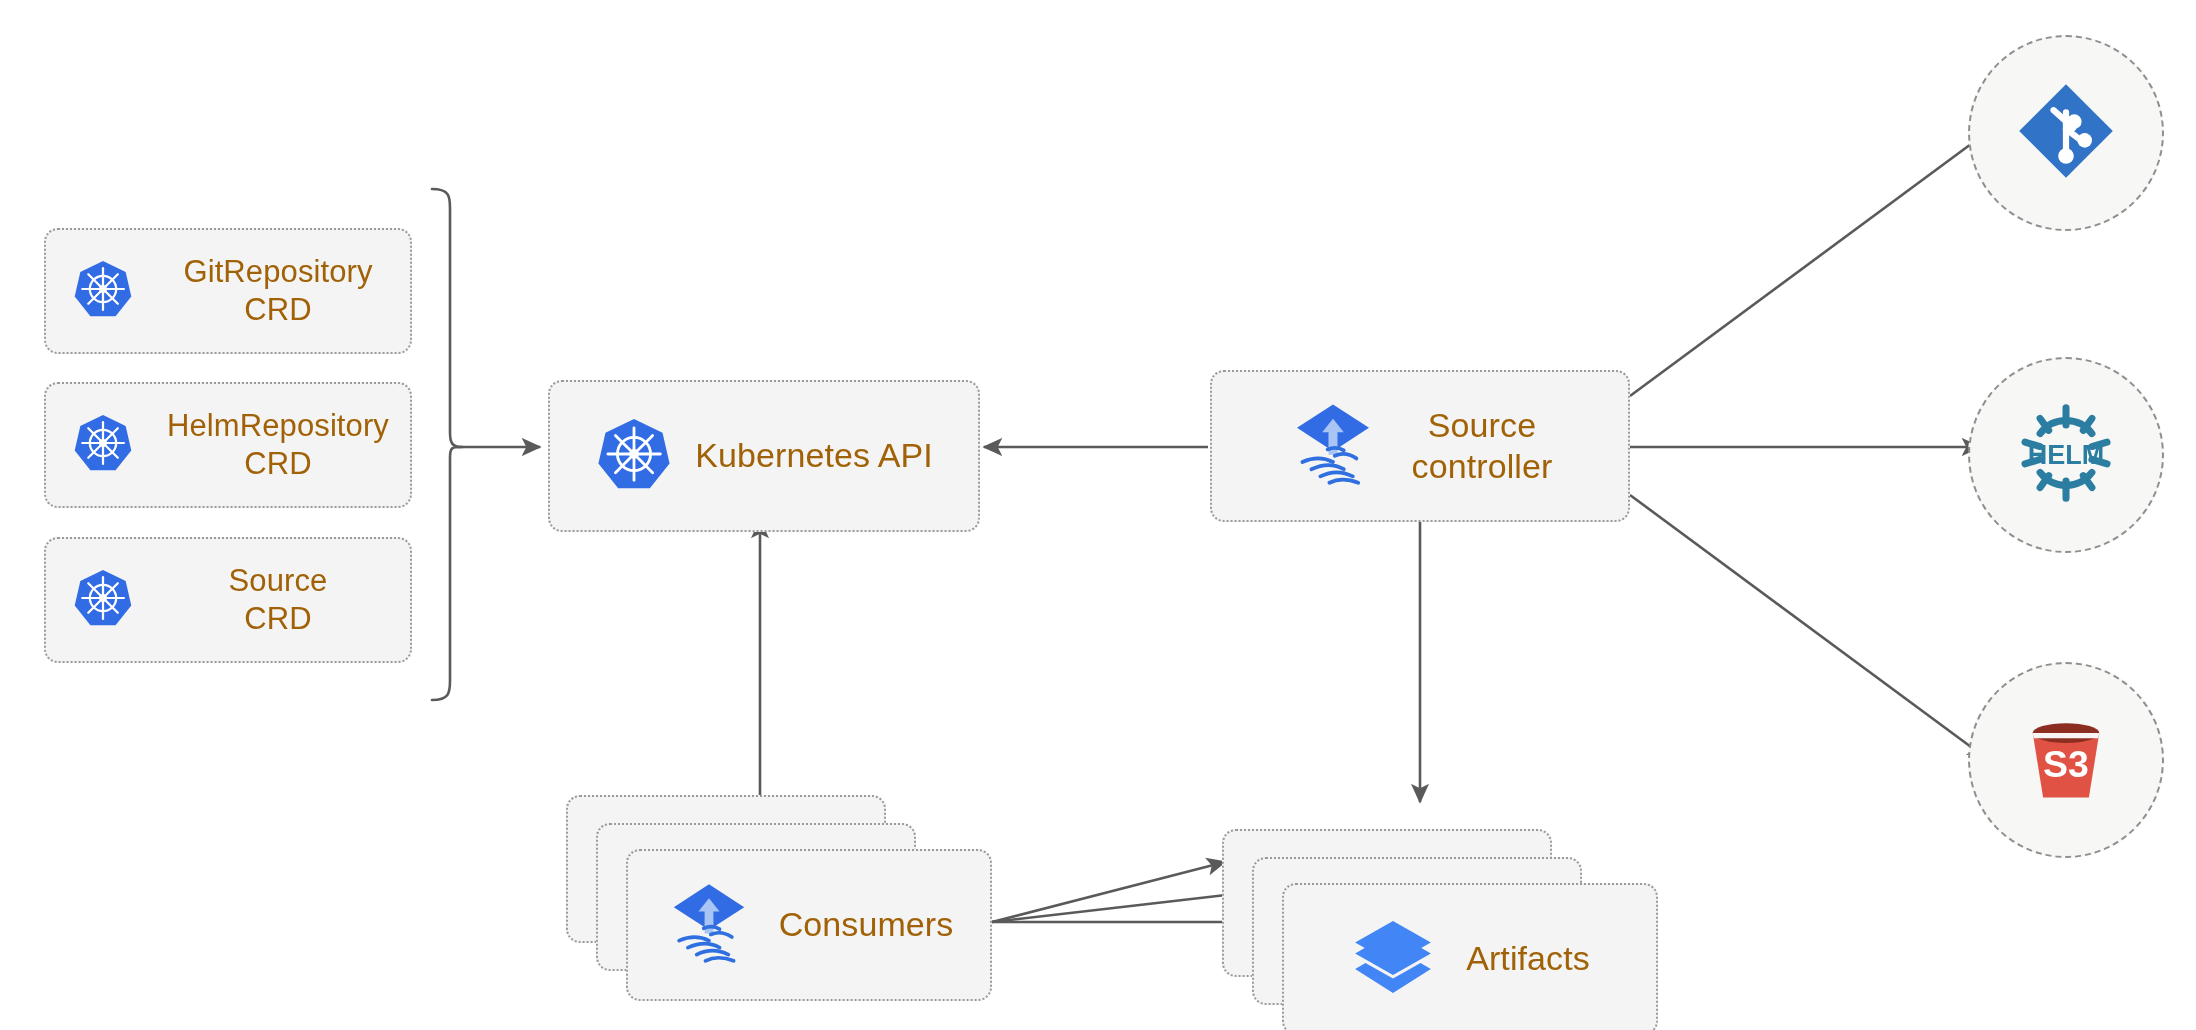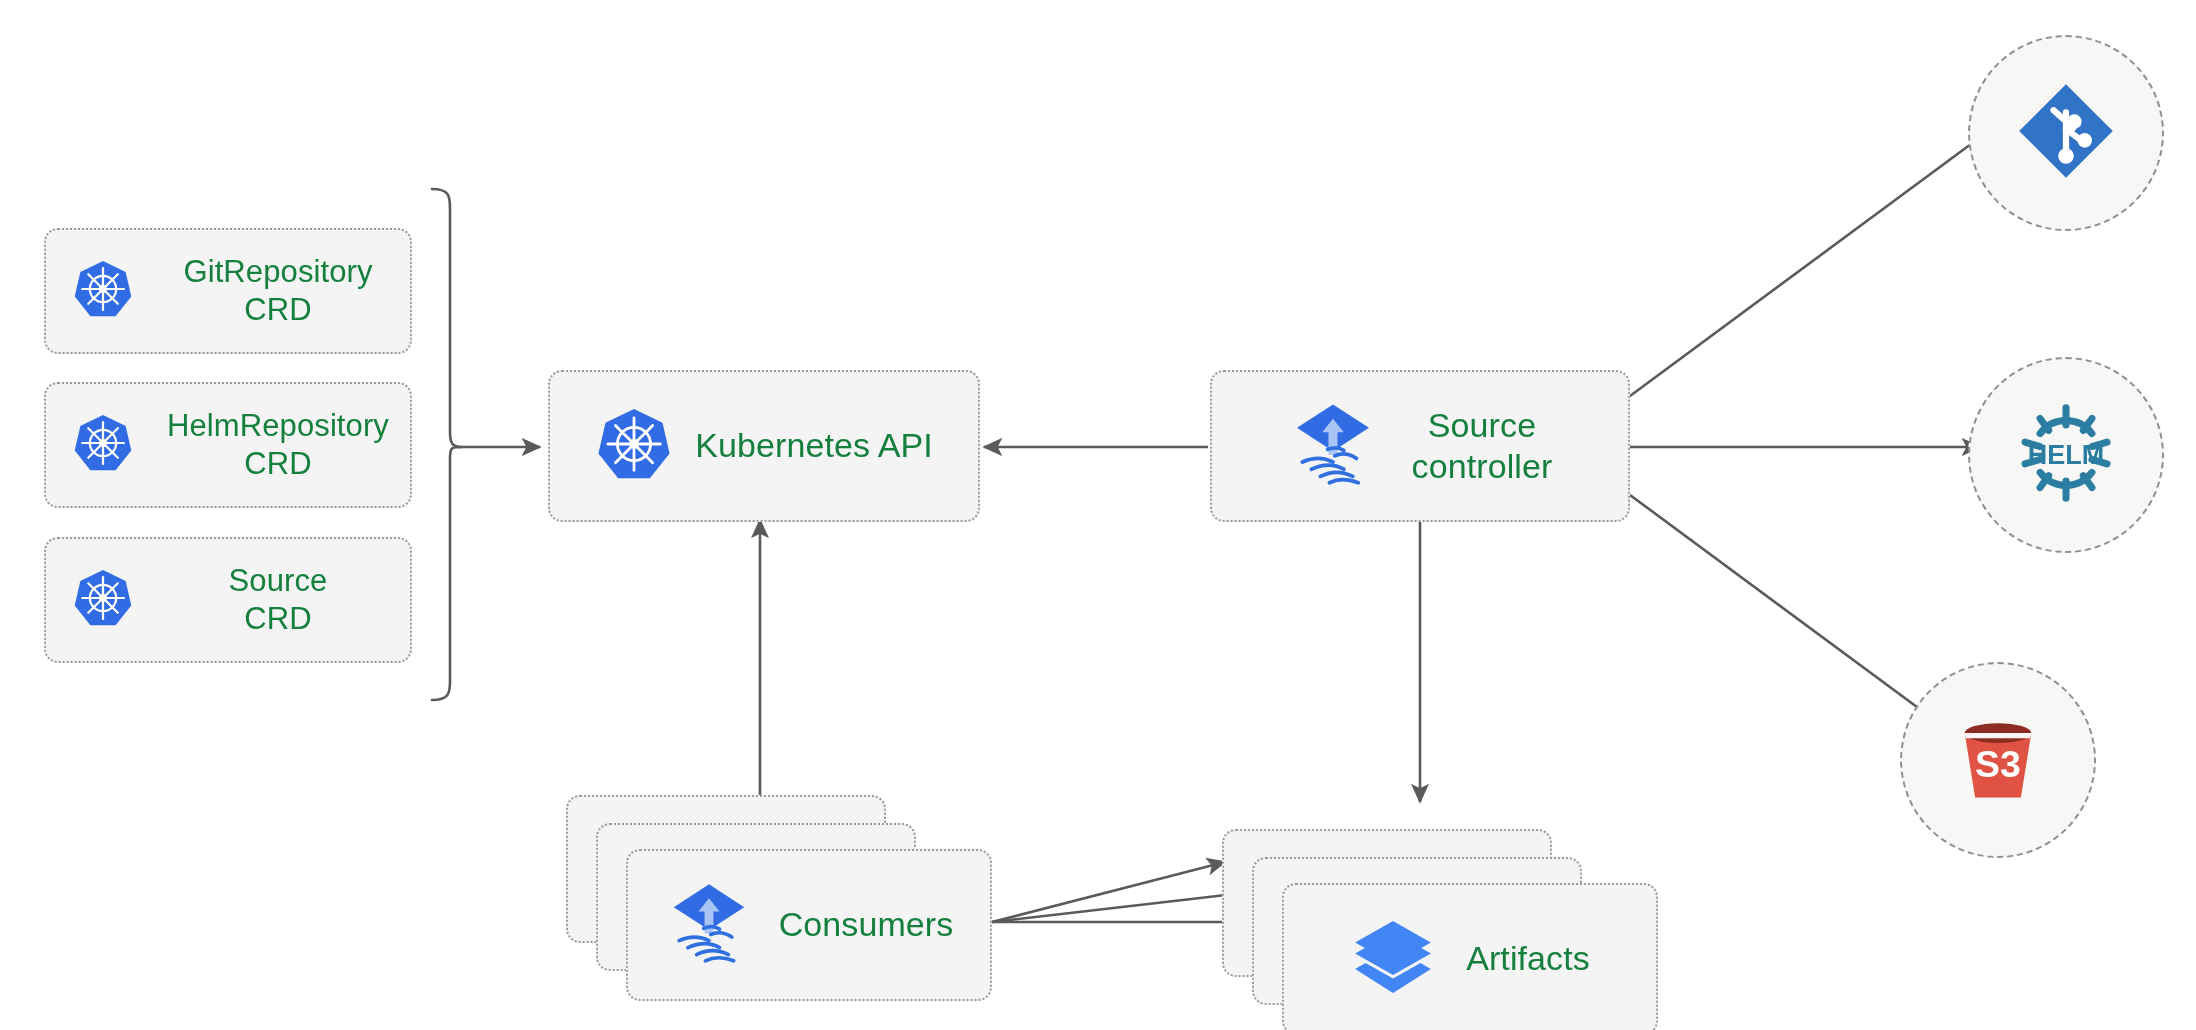"GitRepository" .node-label { color: #15803d -> #a16207 }
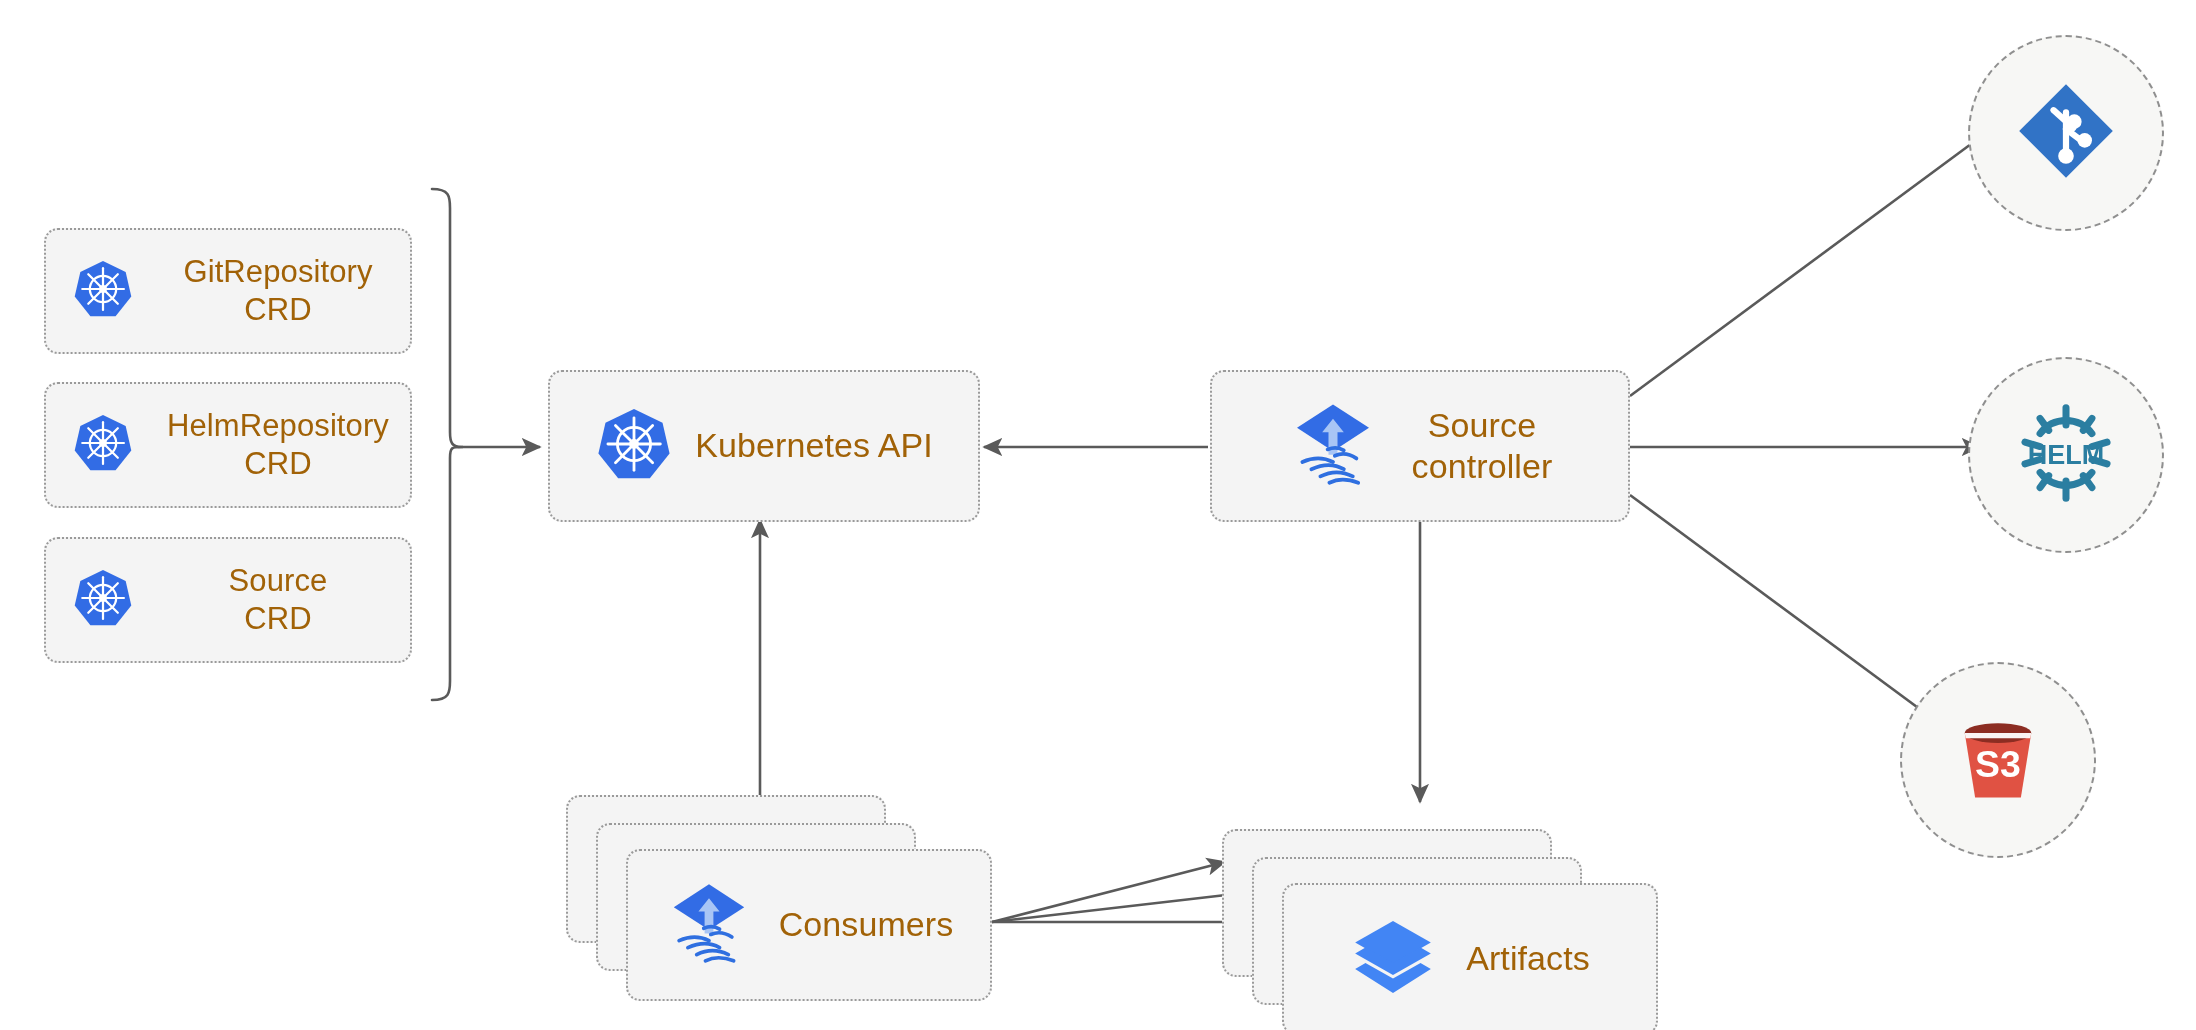"Kubernetes API" div.node { top: 370px -> 380px }
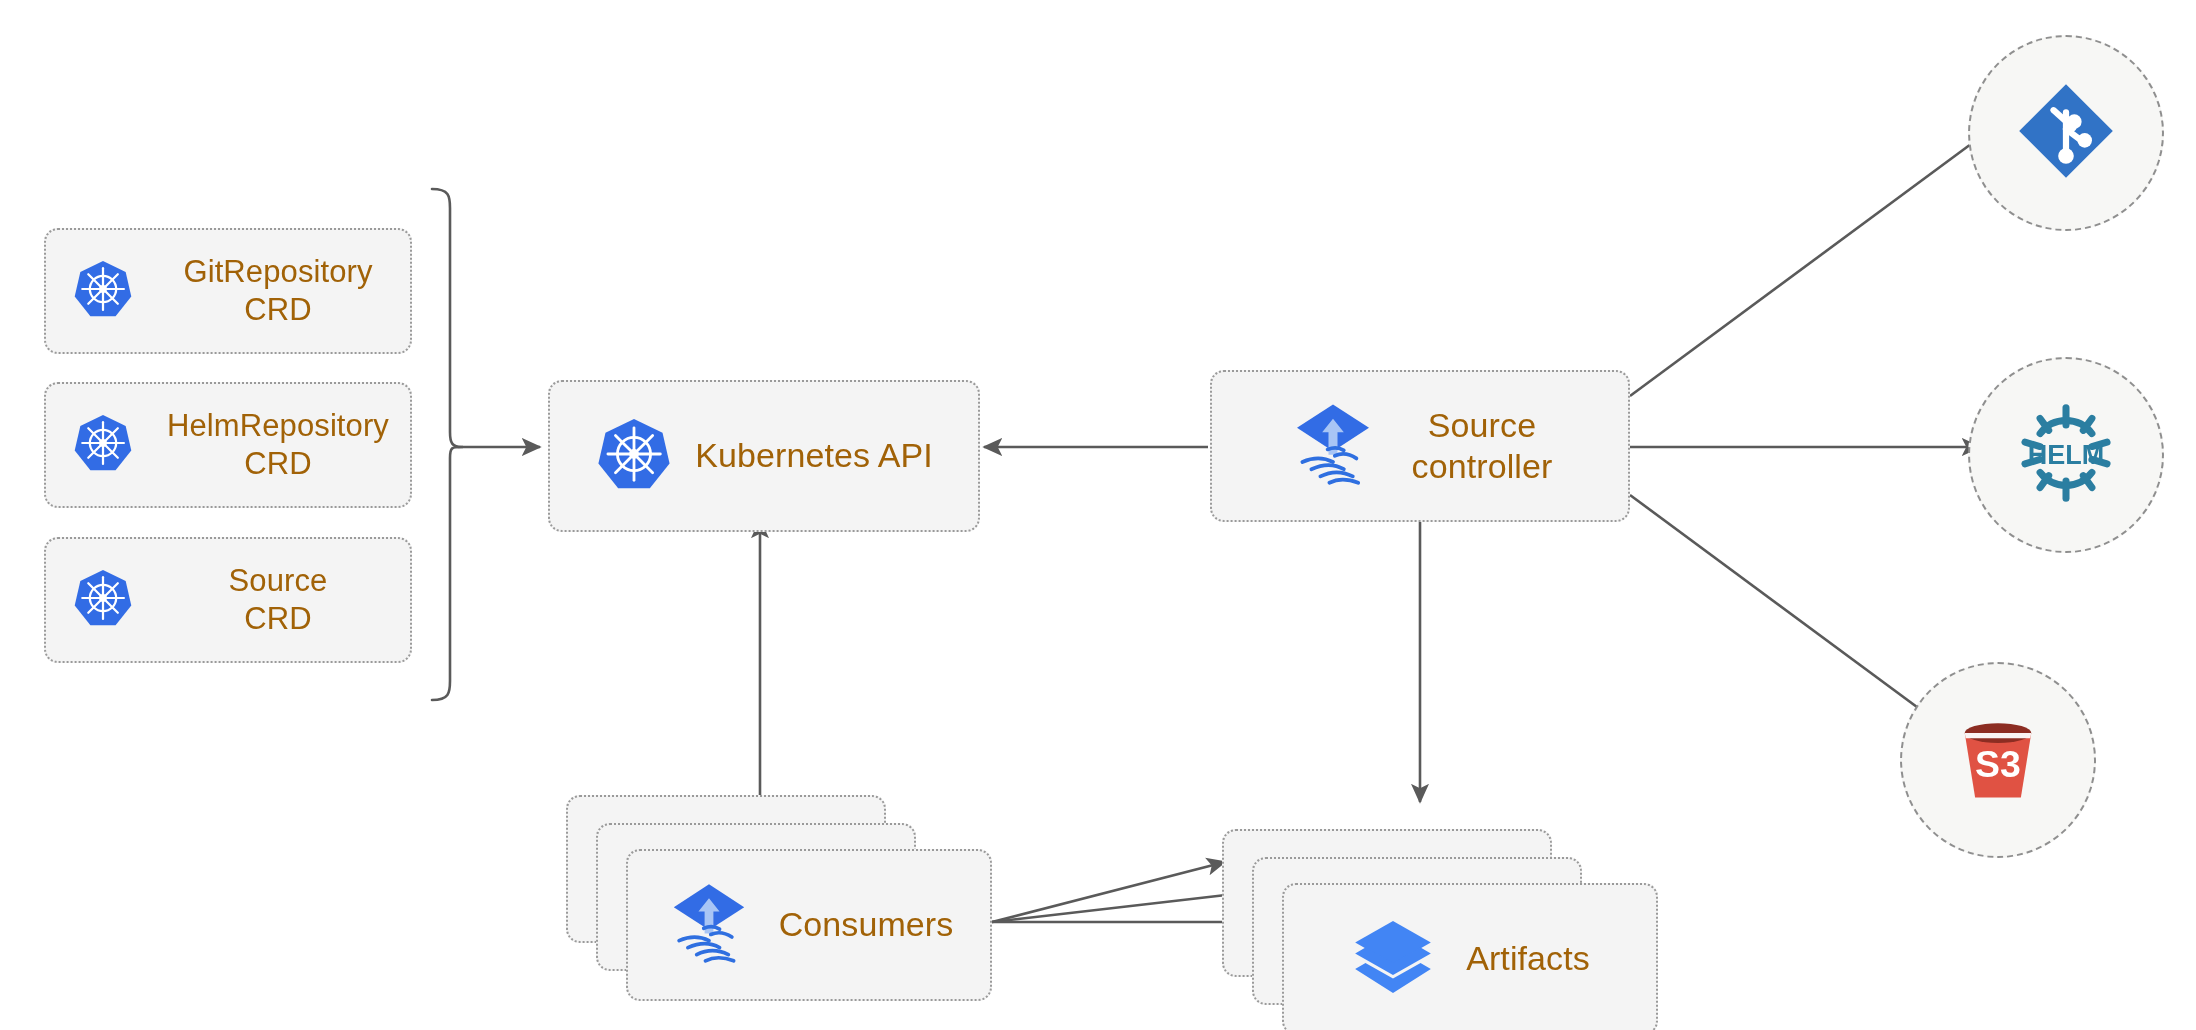"S3" div.circle-node { left: 1900px -> 1968px }
